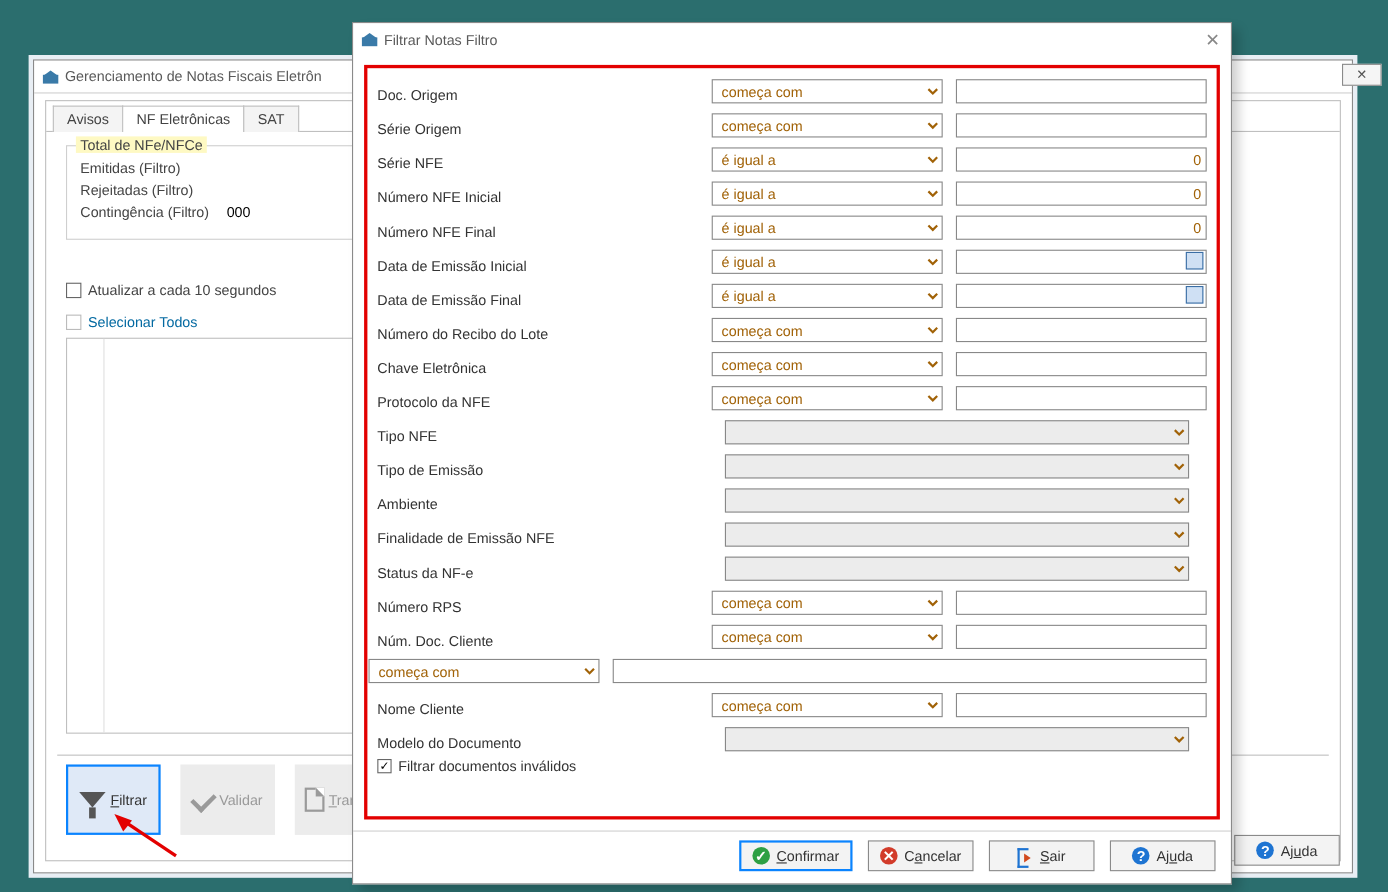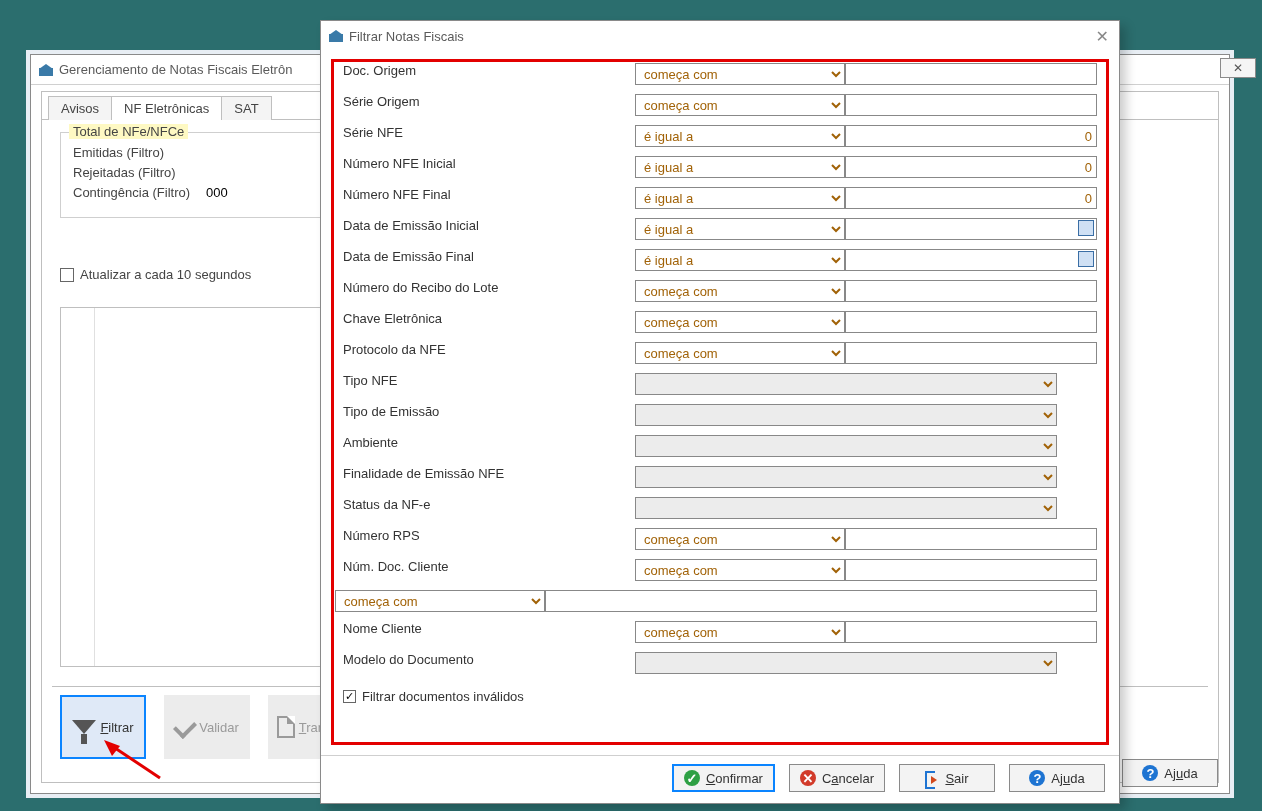"Filtrar Notas Fiscais" span { text: Fiscais -> Filtro }
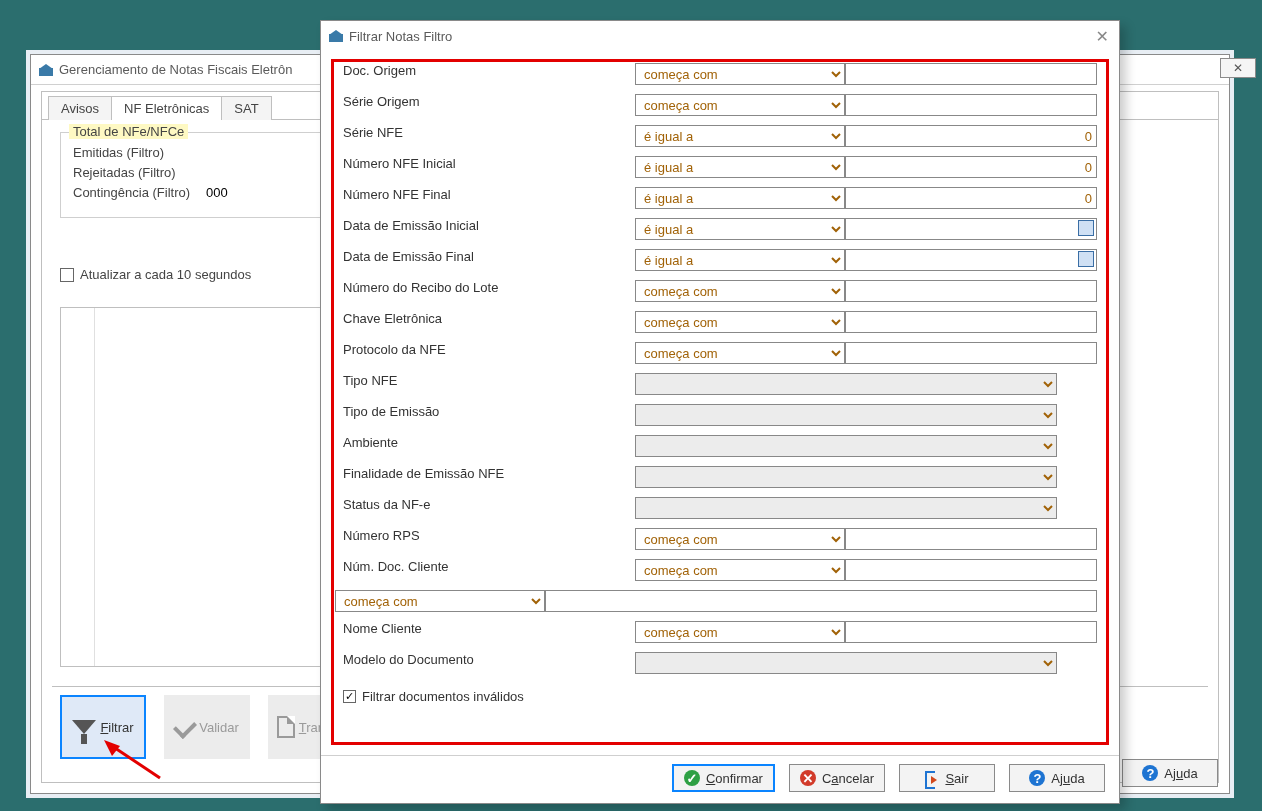"Doc. Origem" .filter-row { align-items: flex-start -> flex-end; gap: none -> 12px }
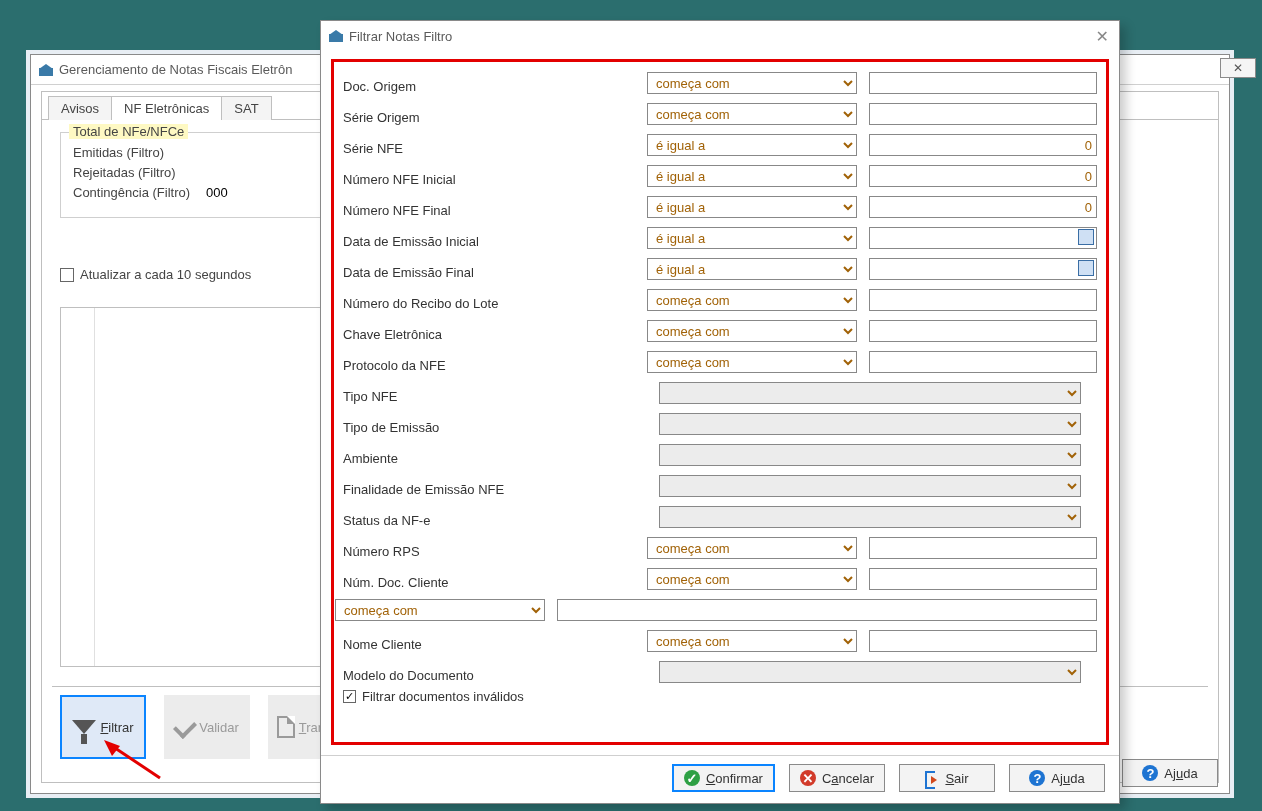"Atualizar a cada 10 segundos" .chk-row { margin-top: 25px -> 14px }
